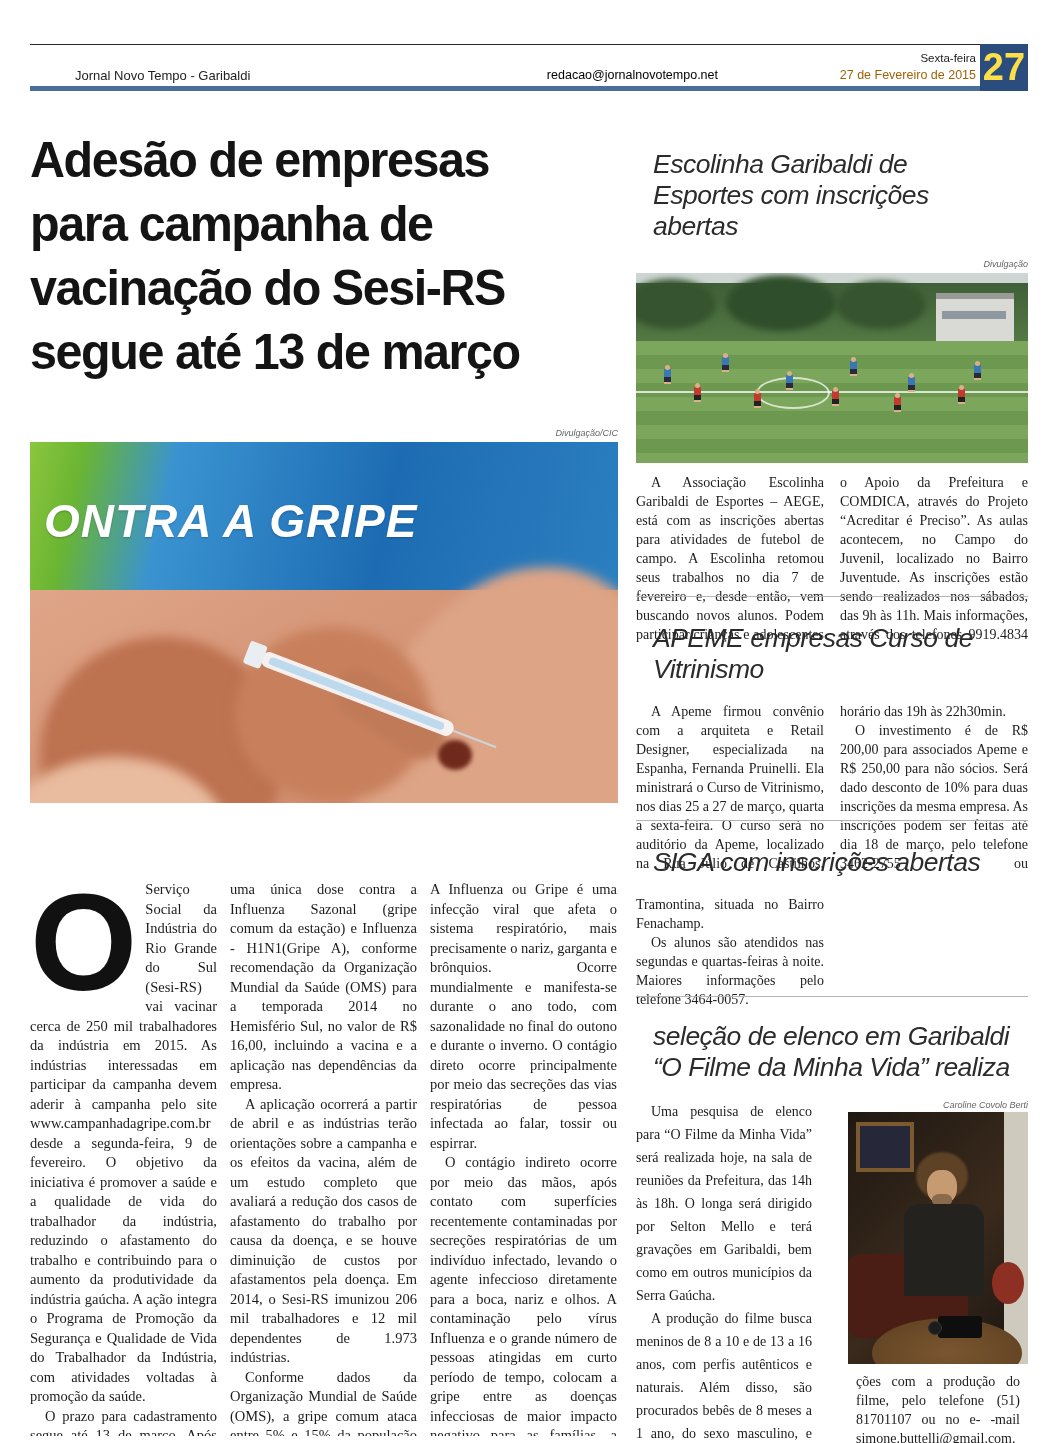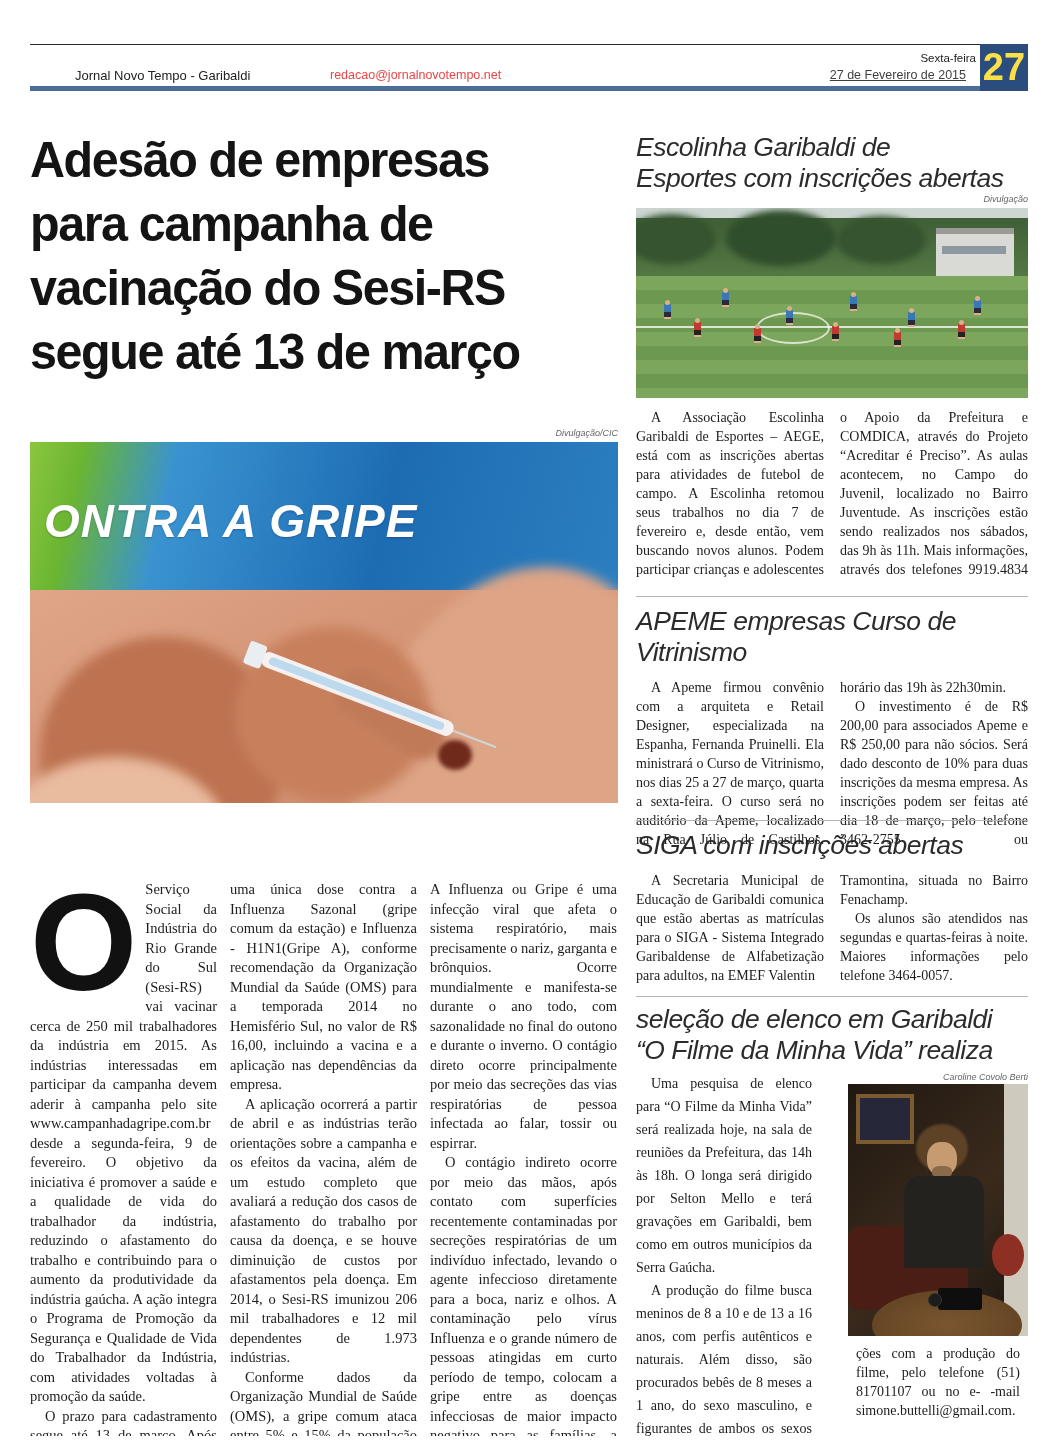"redacao@jornalnovotempo.net" .hdr-email { color: #ef4444 -> #000000; left: 330px -> 318px; text-align: left -> right }
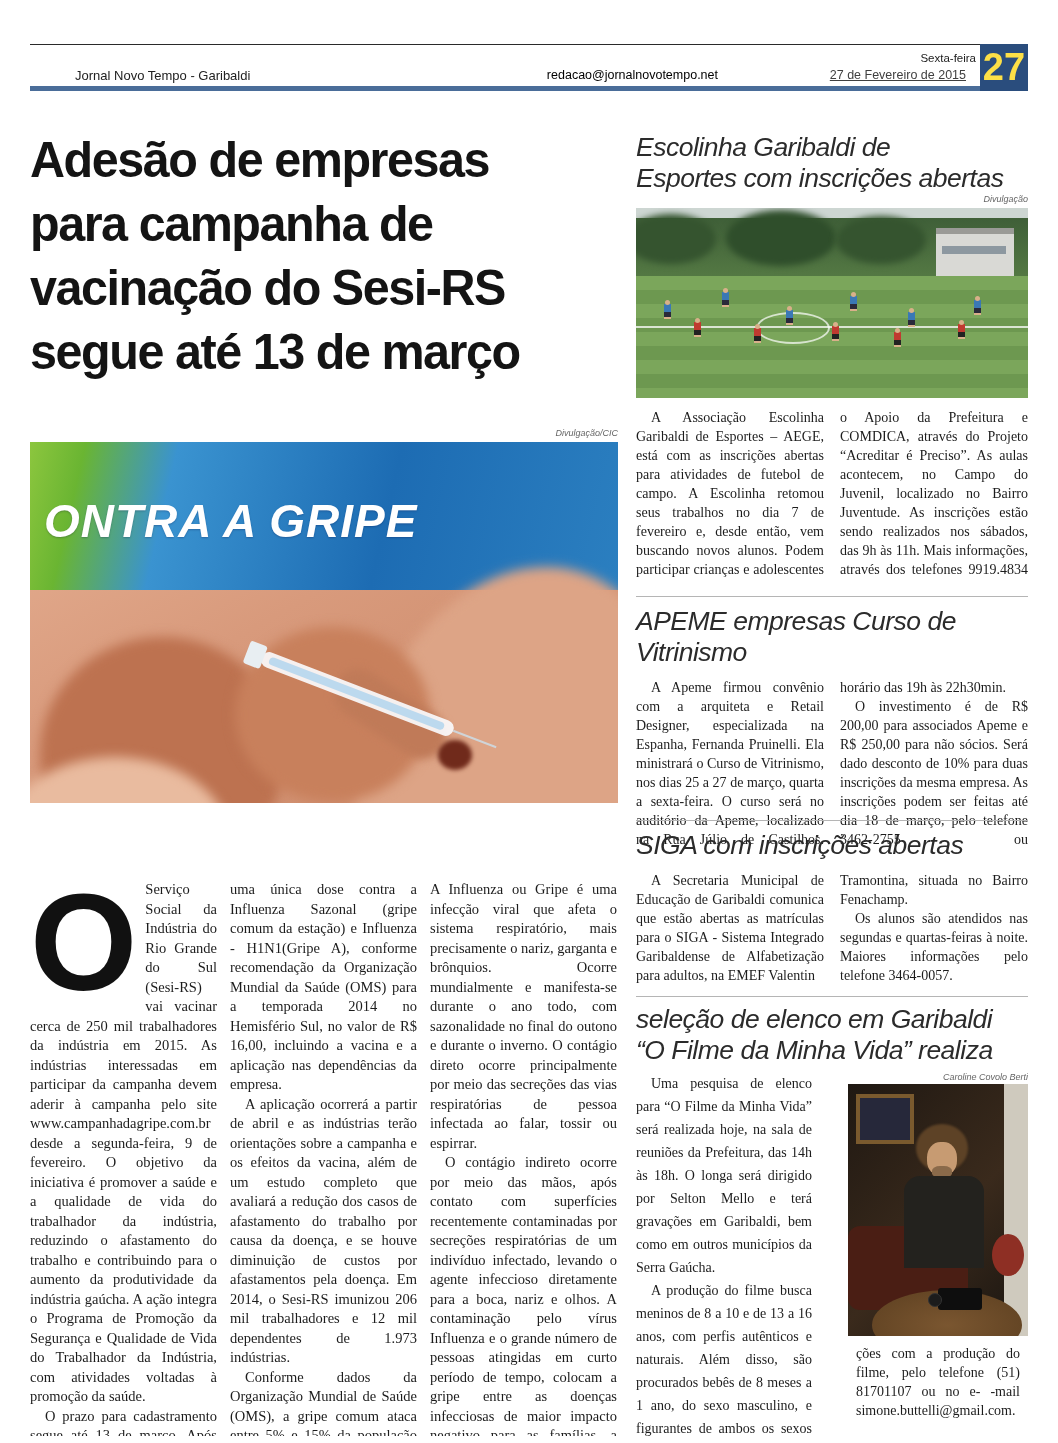"27 de Fevereiro de 2015" .hdr-date { color: #404040 -> #a16207; right: 92px -> 82px; text-decoration: underline -> none }
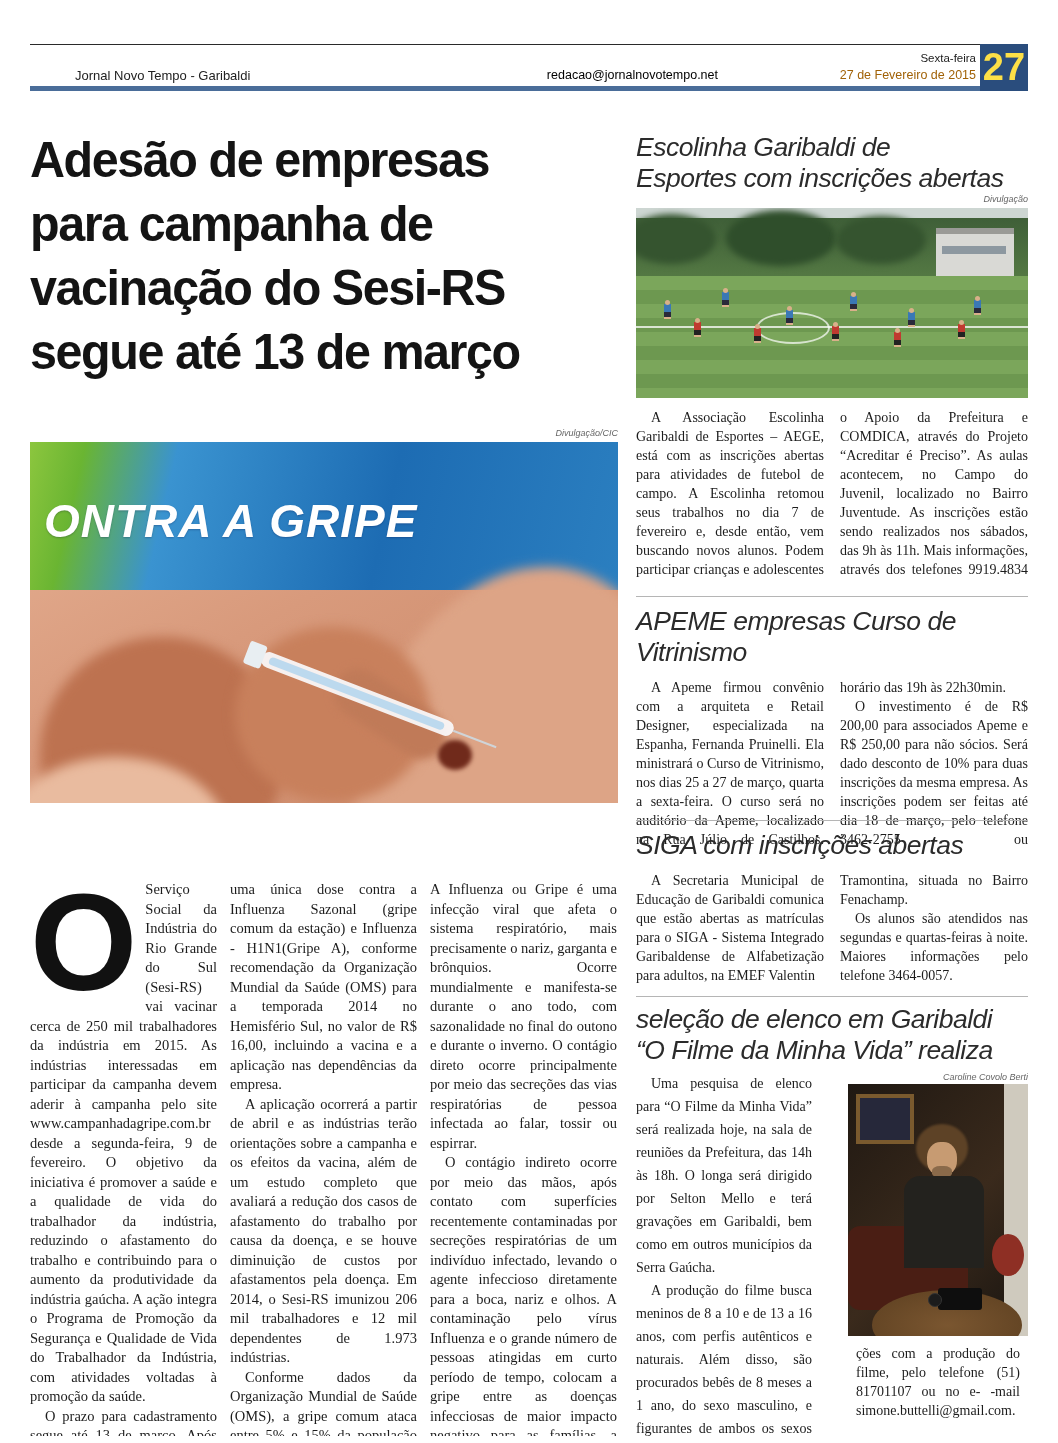"Escolinha Garibaldi de" .art-title { margin: 0 -> 17px }
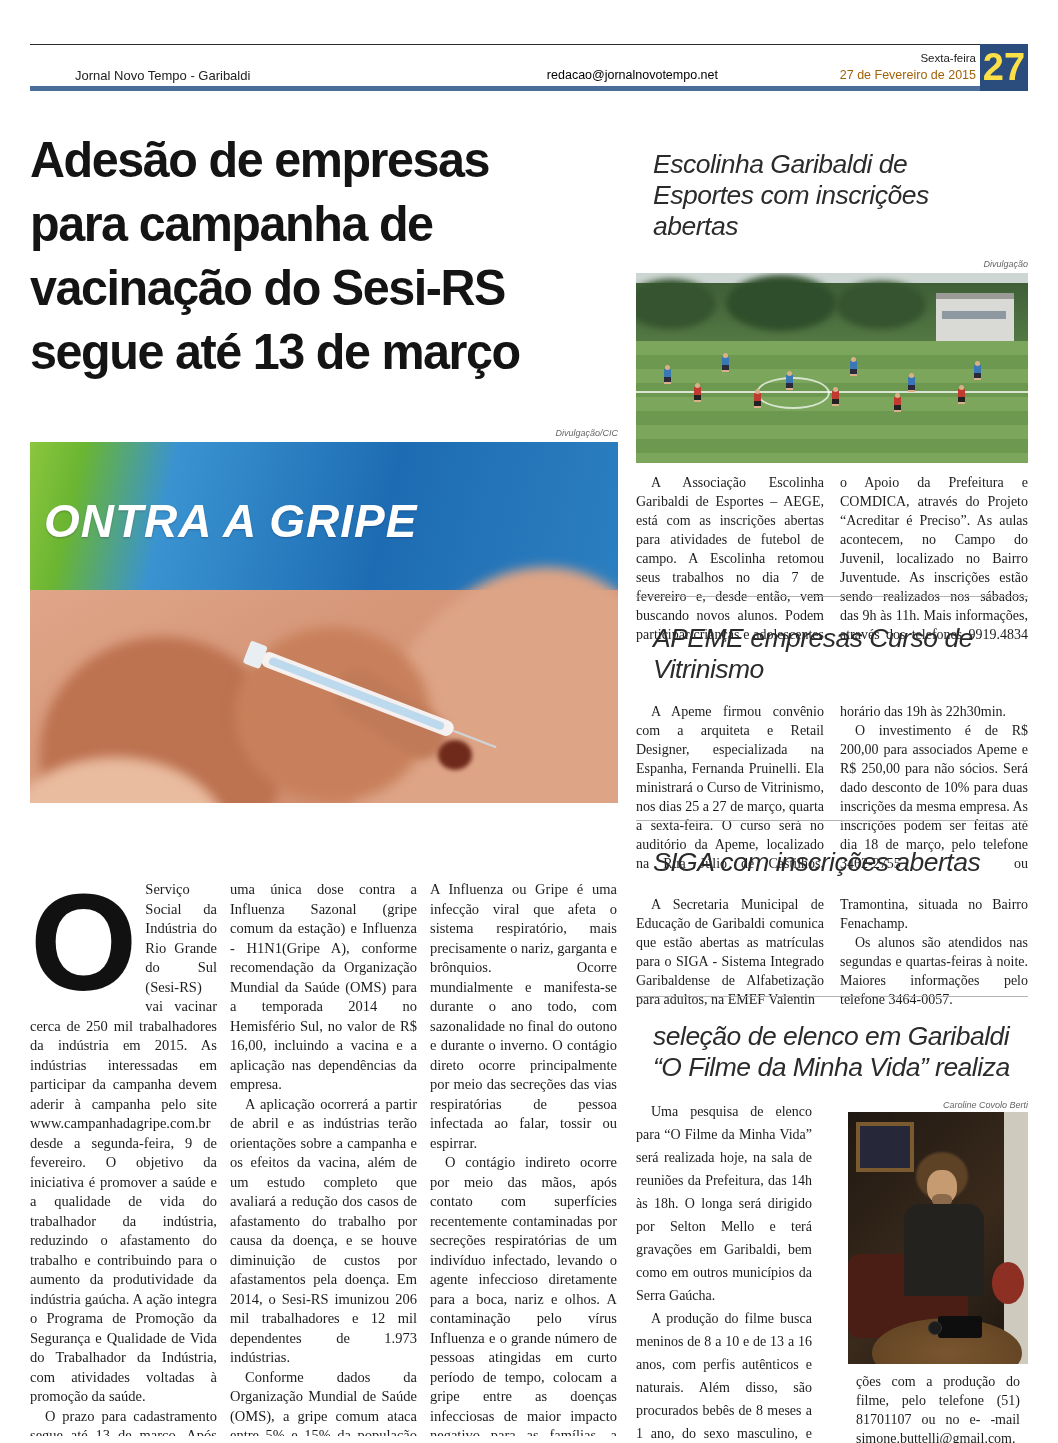"A Secretaria Municipal de Educação" div.rcol { html: <div> <p>A Secretaria Municipal de Educação de Garibaldi comunica que estão abertas as matrículas para o SIGA - Sistema Integrado Garibaldense de Alfabetização para adultos, na EMEF Valentin</p> </div> -> none }
